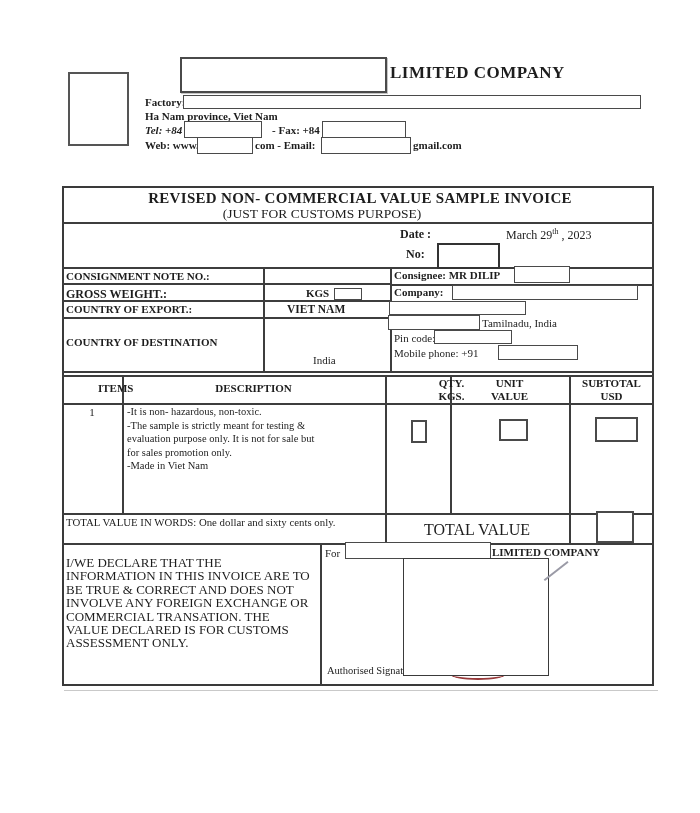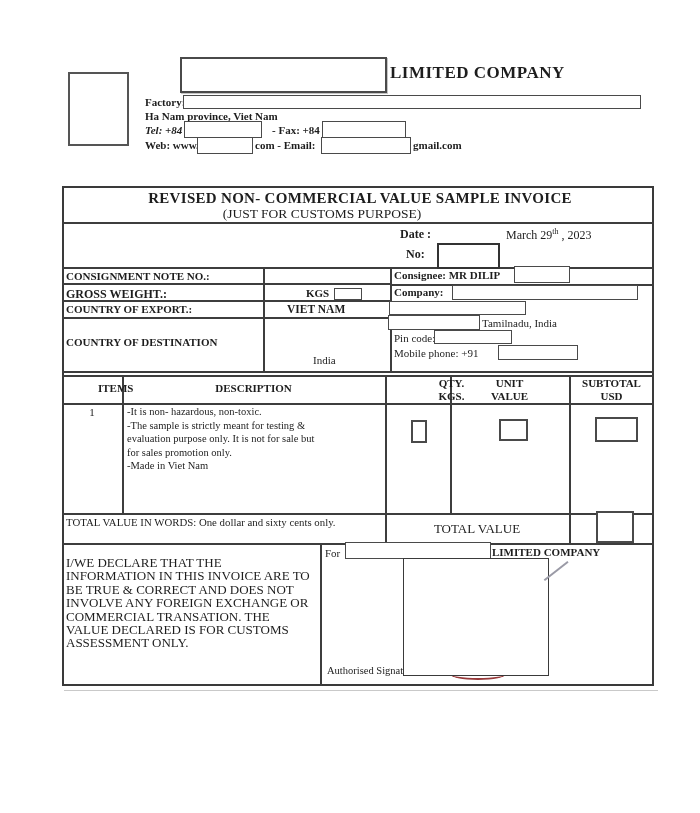"TOTAL VALUE" div.t { font-size: 13px -> 16px }
